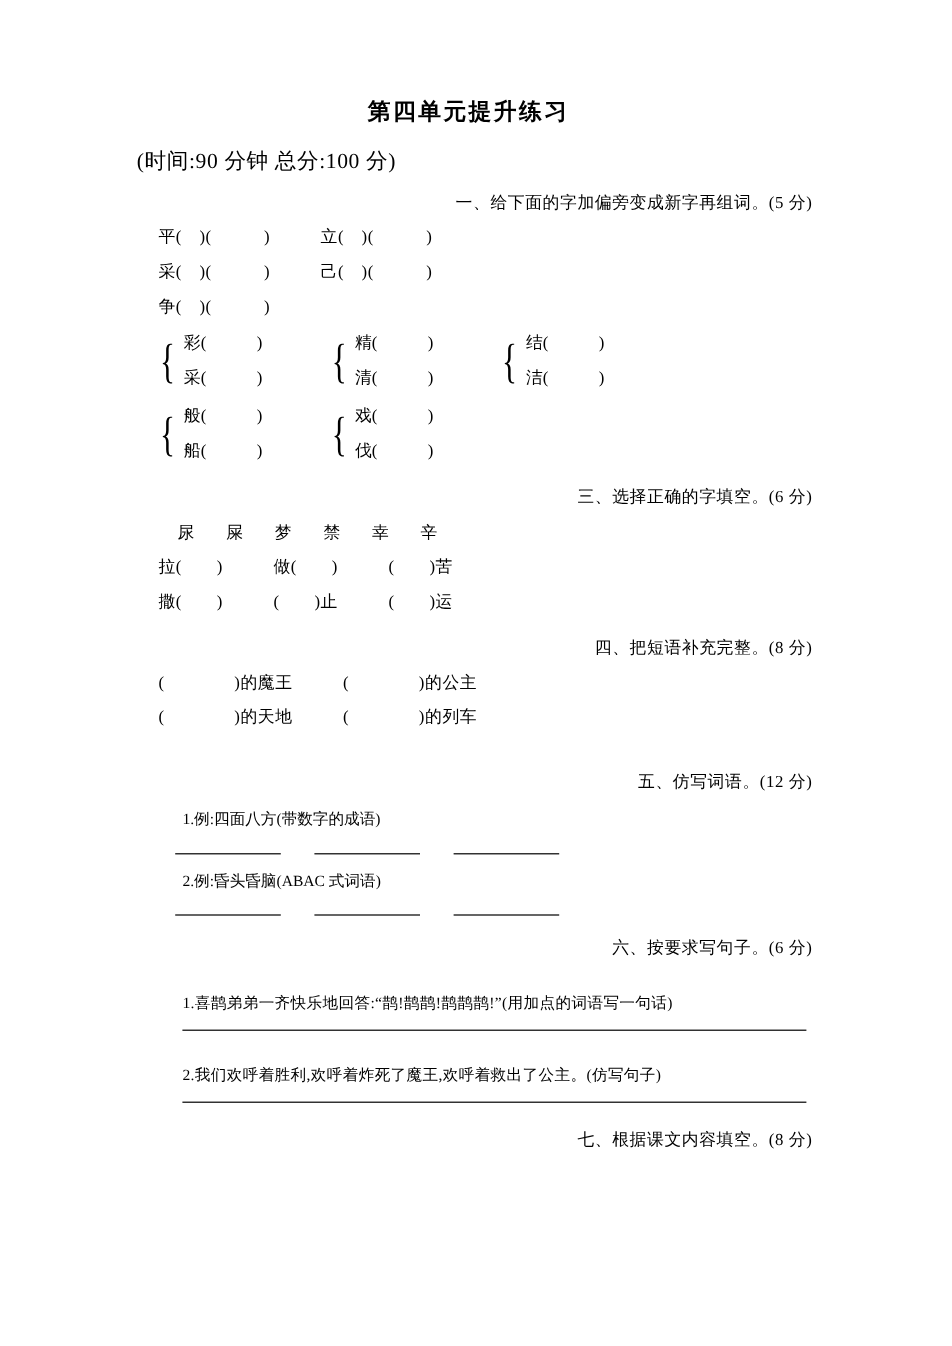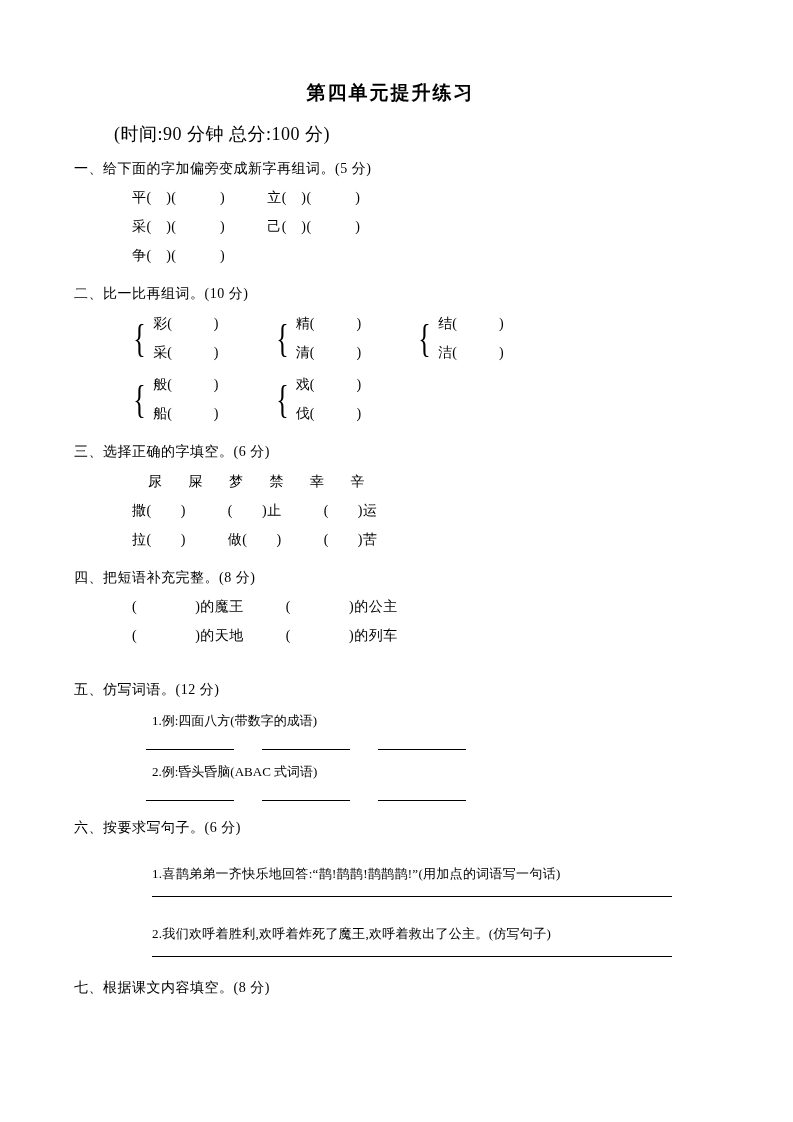"一、给下面的字加偏旁变成新字再组词。(5 分)" .section-head { text-align: none -> right }
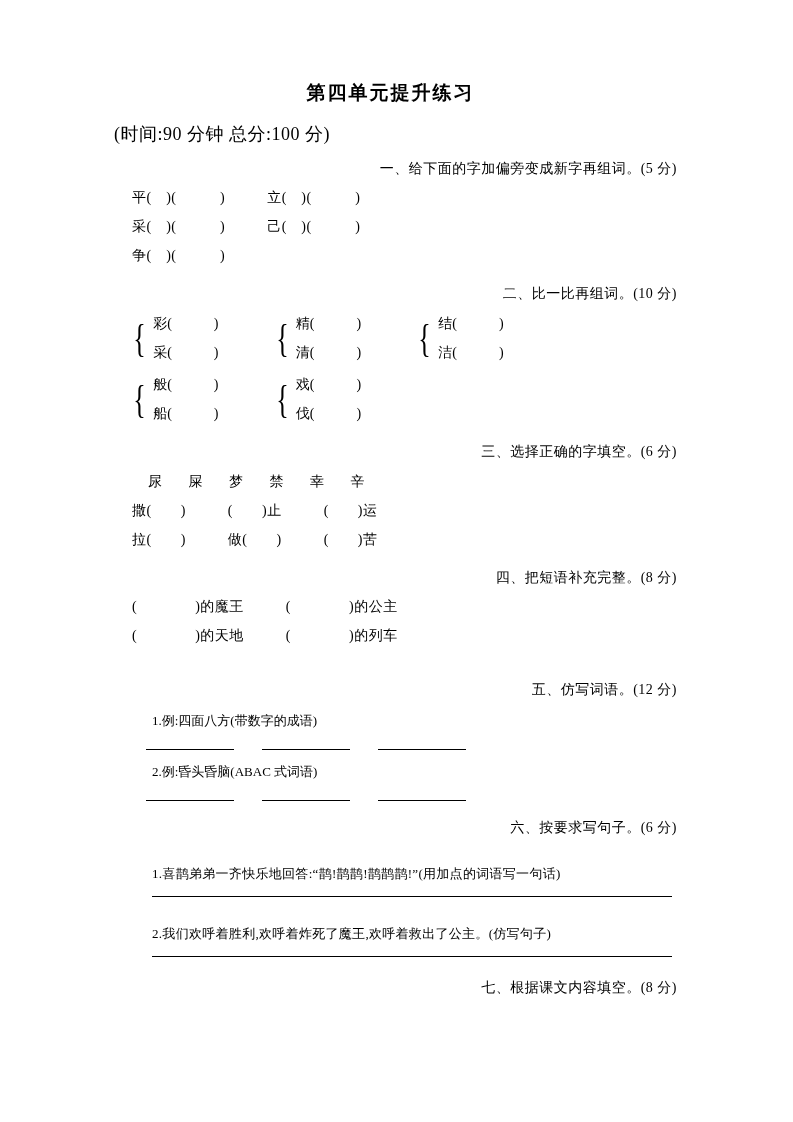"二、比一比再组词。(10 分)" div.section-head { html: <div>二、比一比再组词。(10 分)</div> -> none }
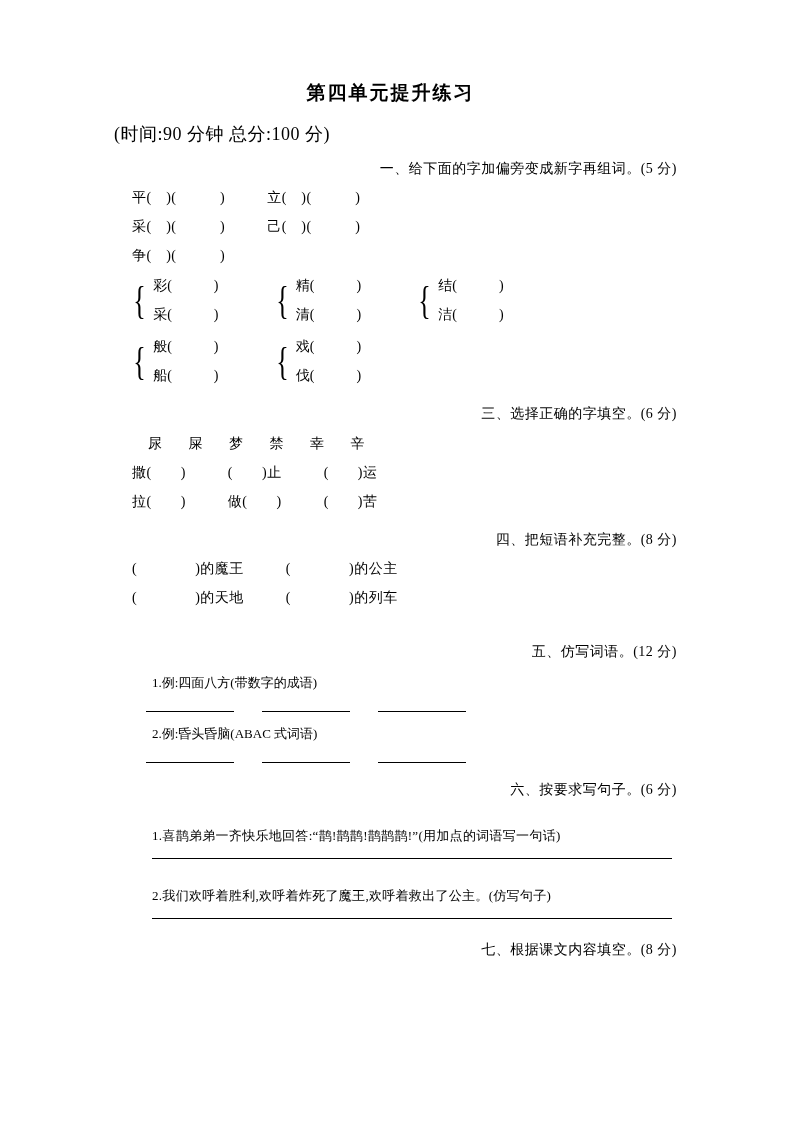"撒( ) ( )止 (" div.row { order: before "拉( ) 做( ) (" -> after "拉( ) 做( ) (" }
